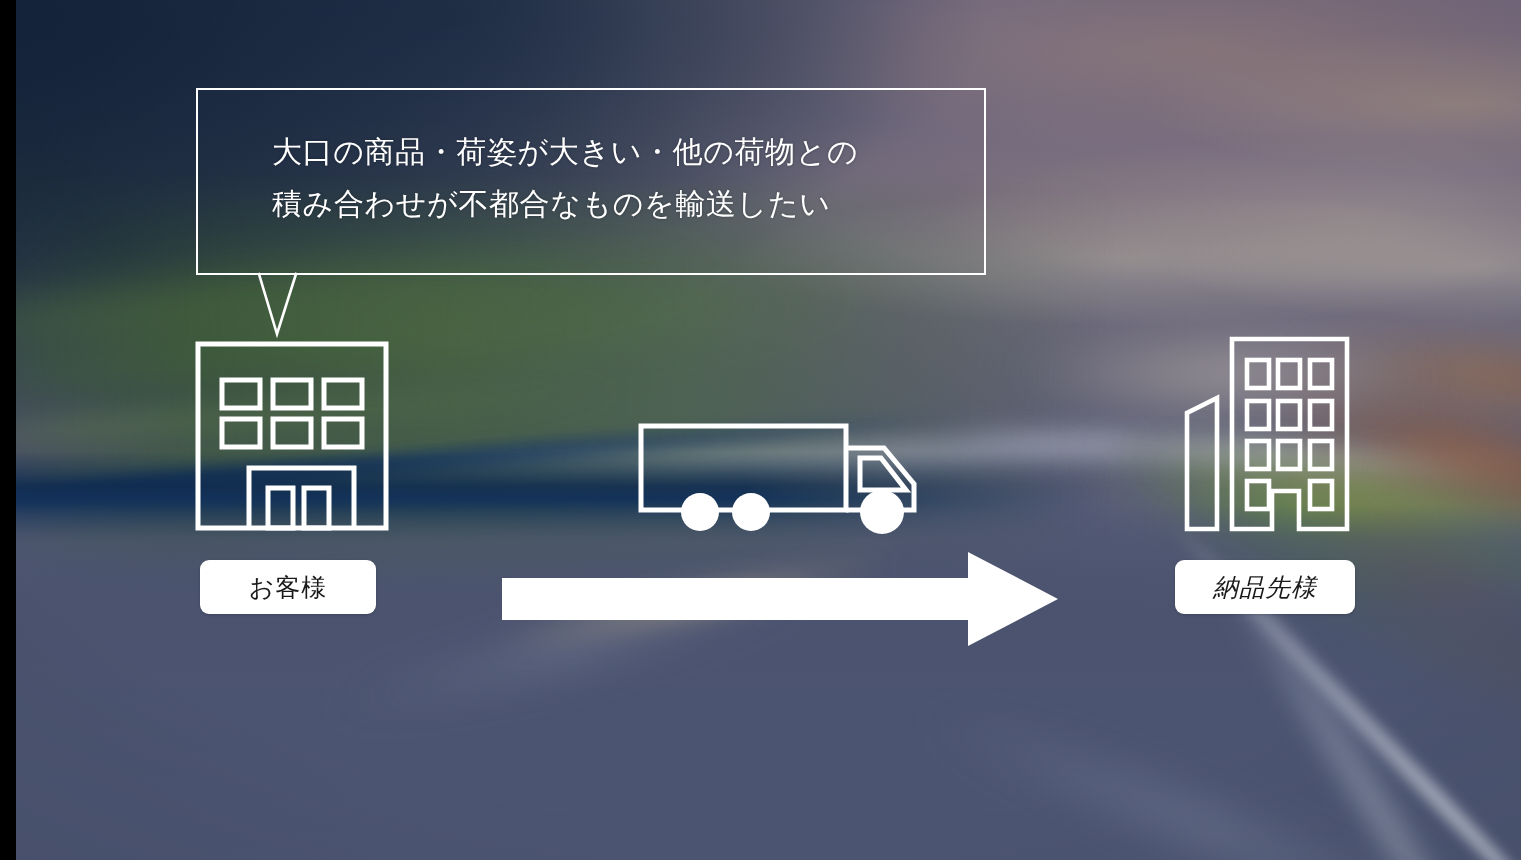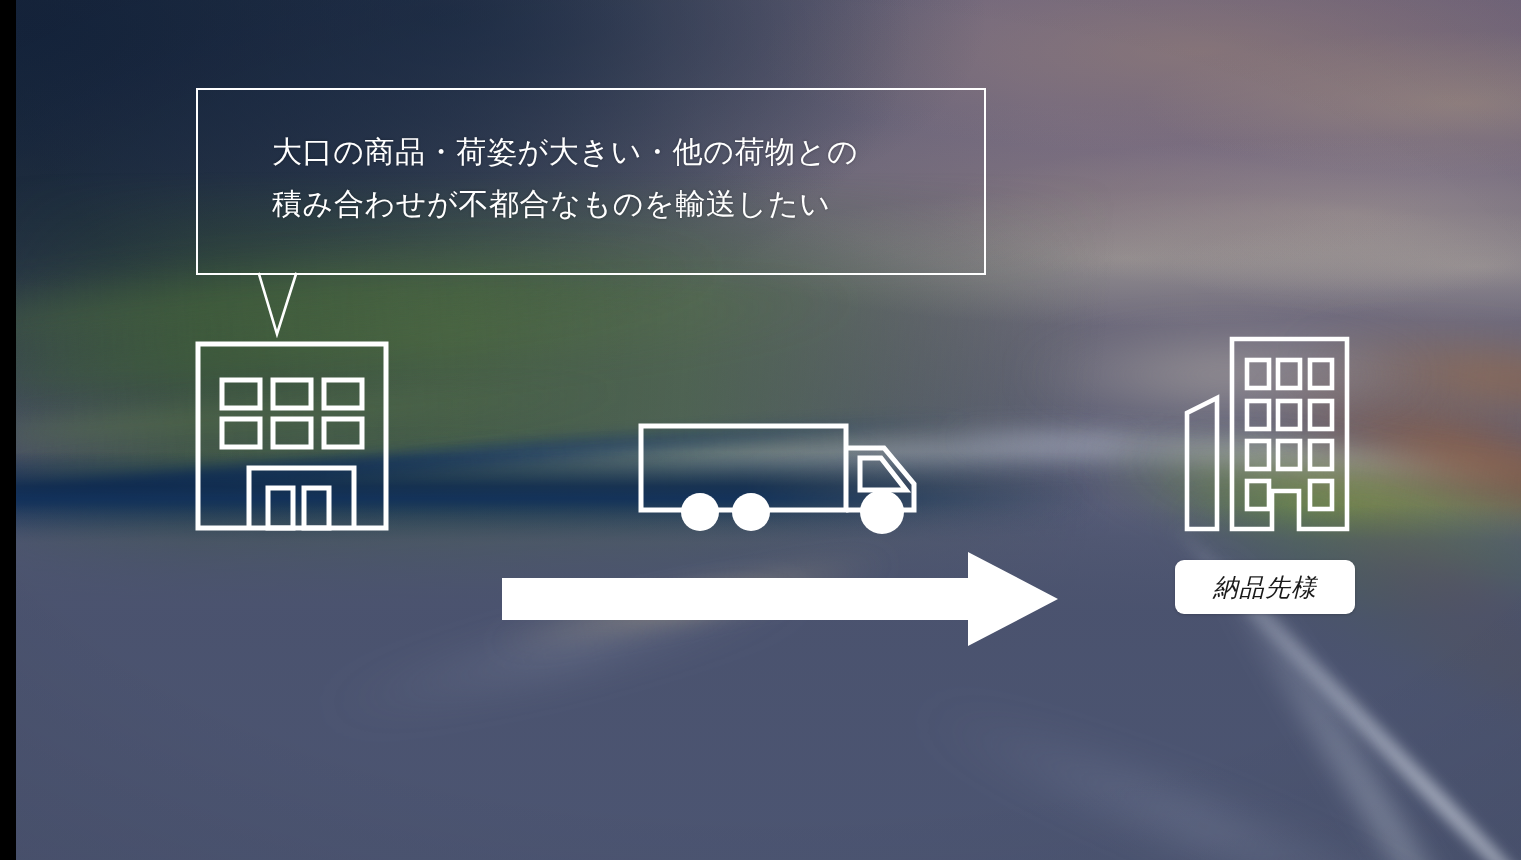"お客様" div.label-pill { html: none -> <div> <span>お客様</span> </div> }
